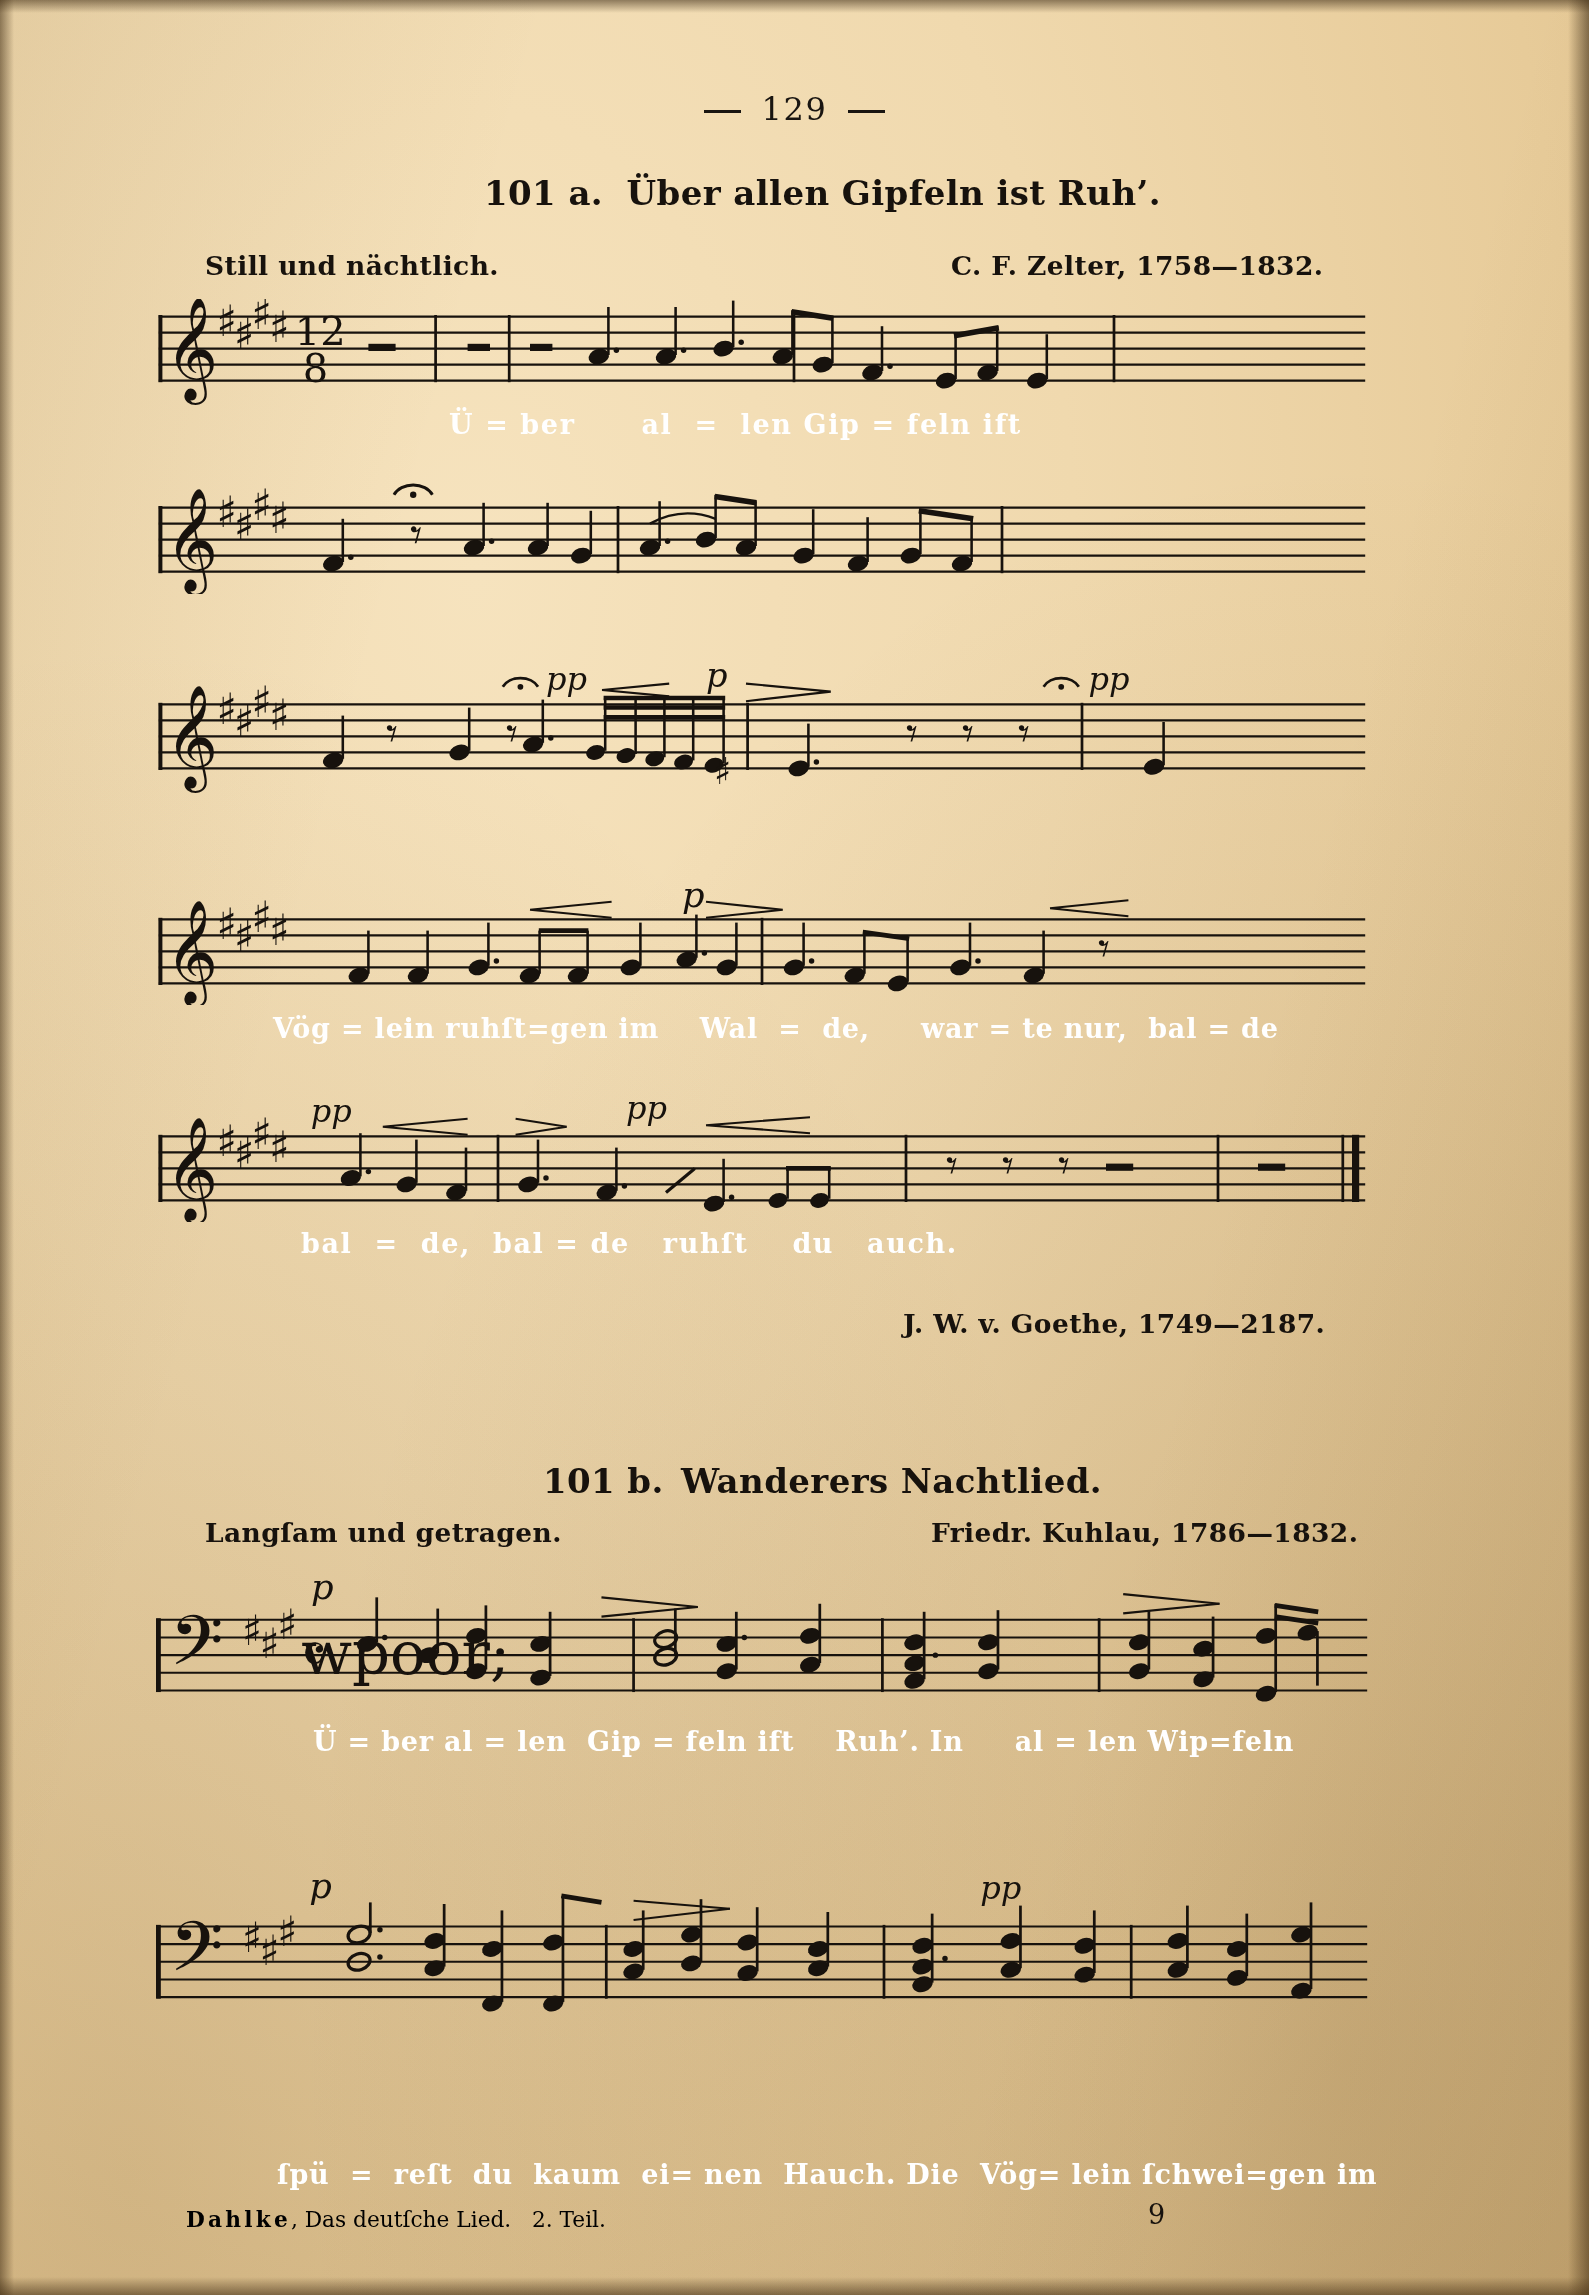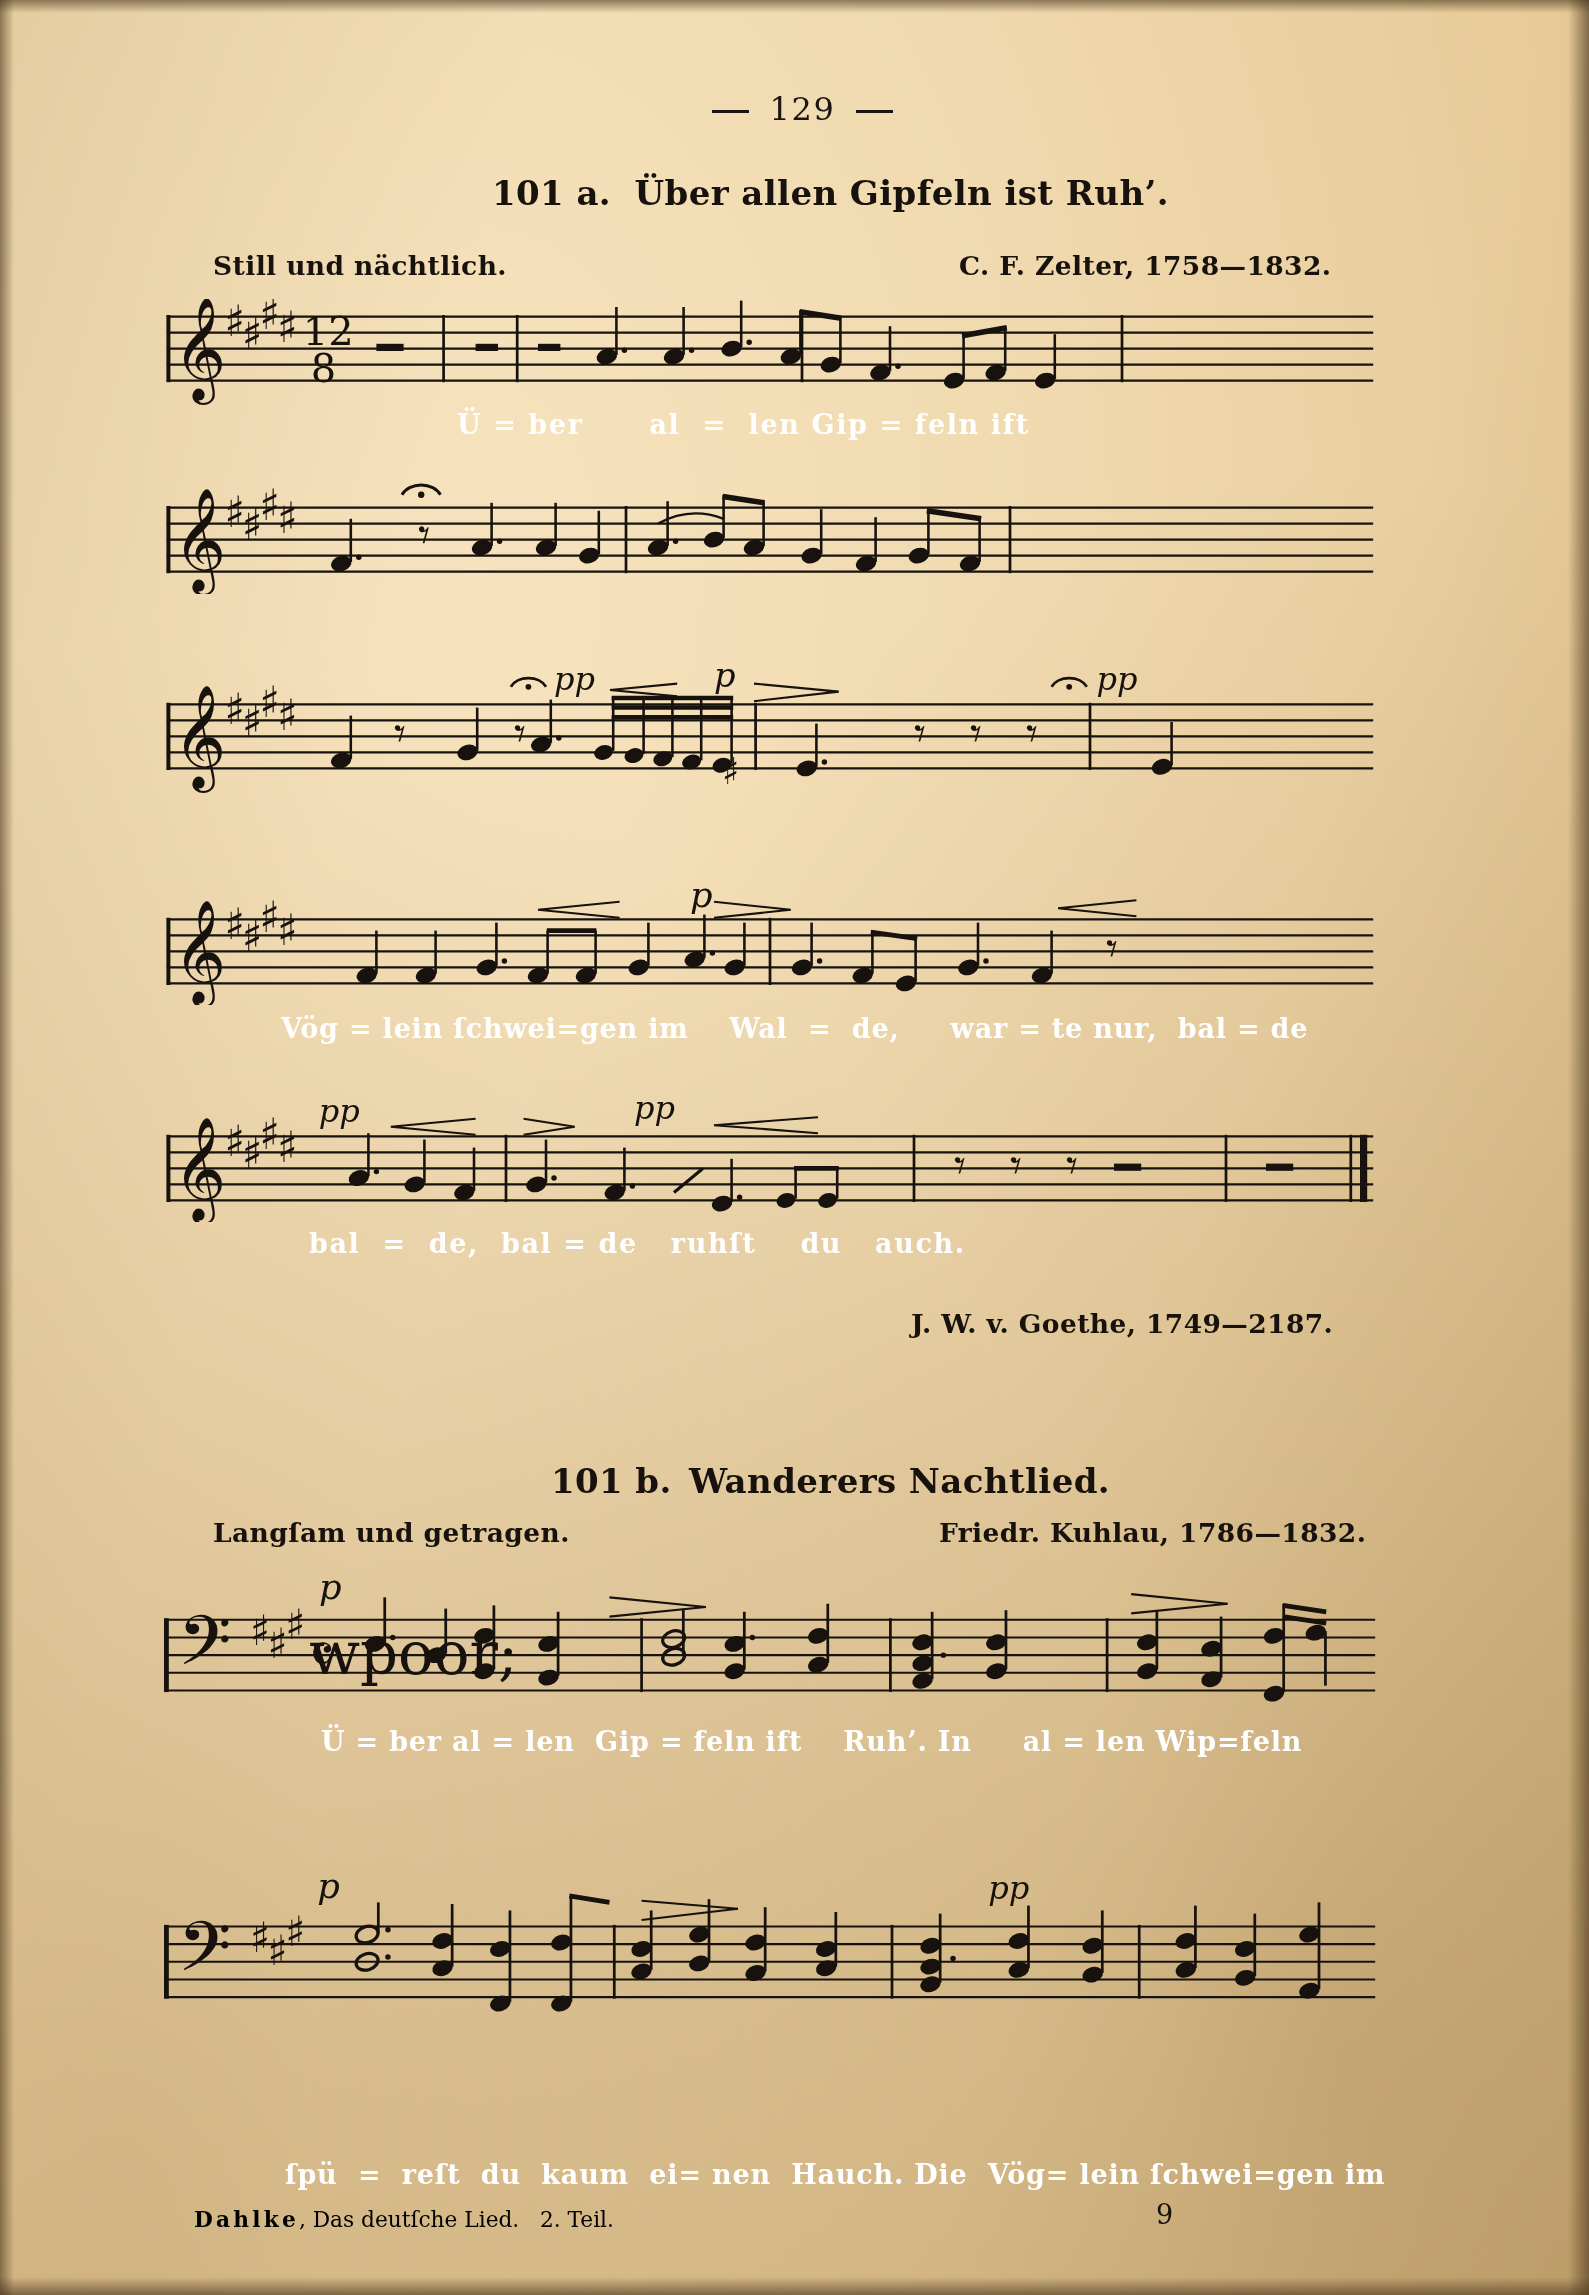"129" #content { left: 8px -> 0 }
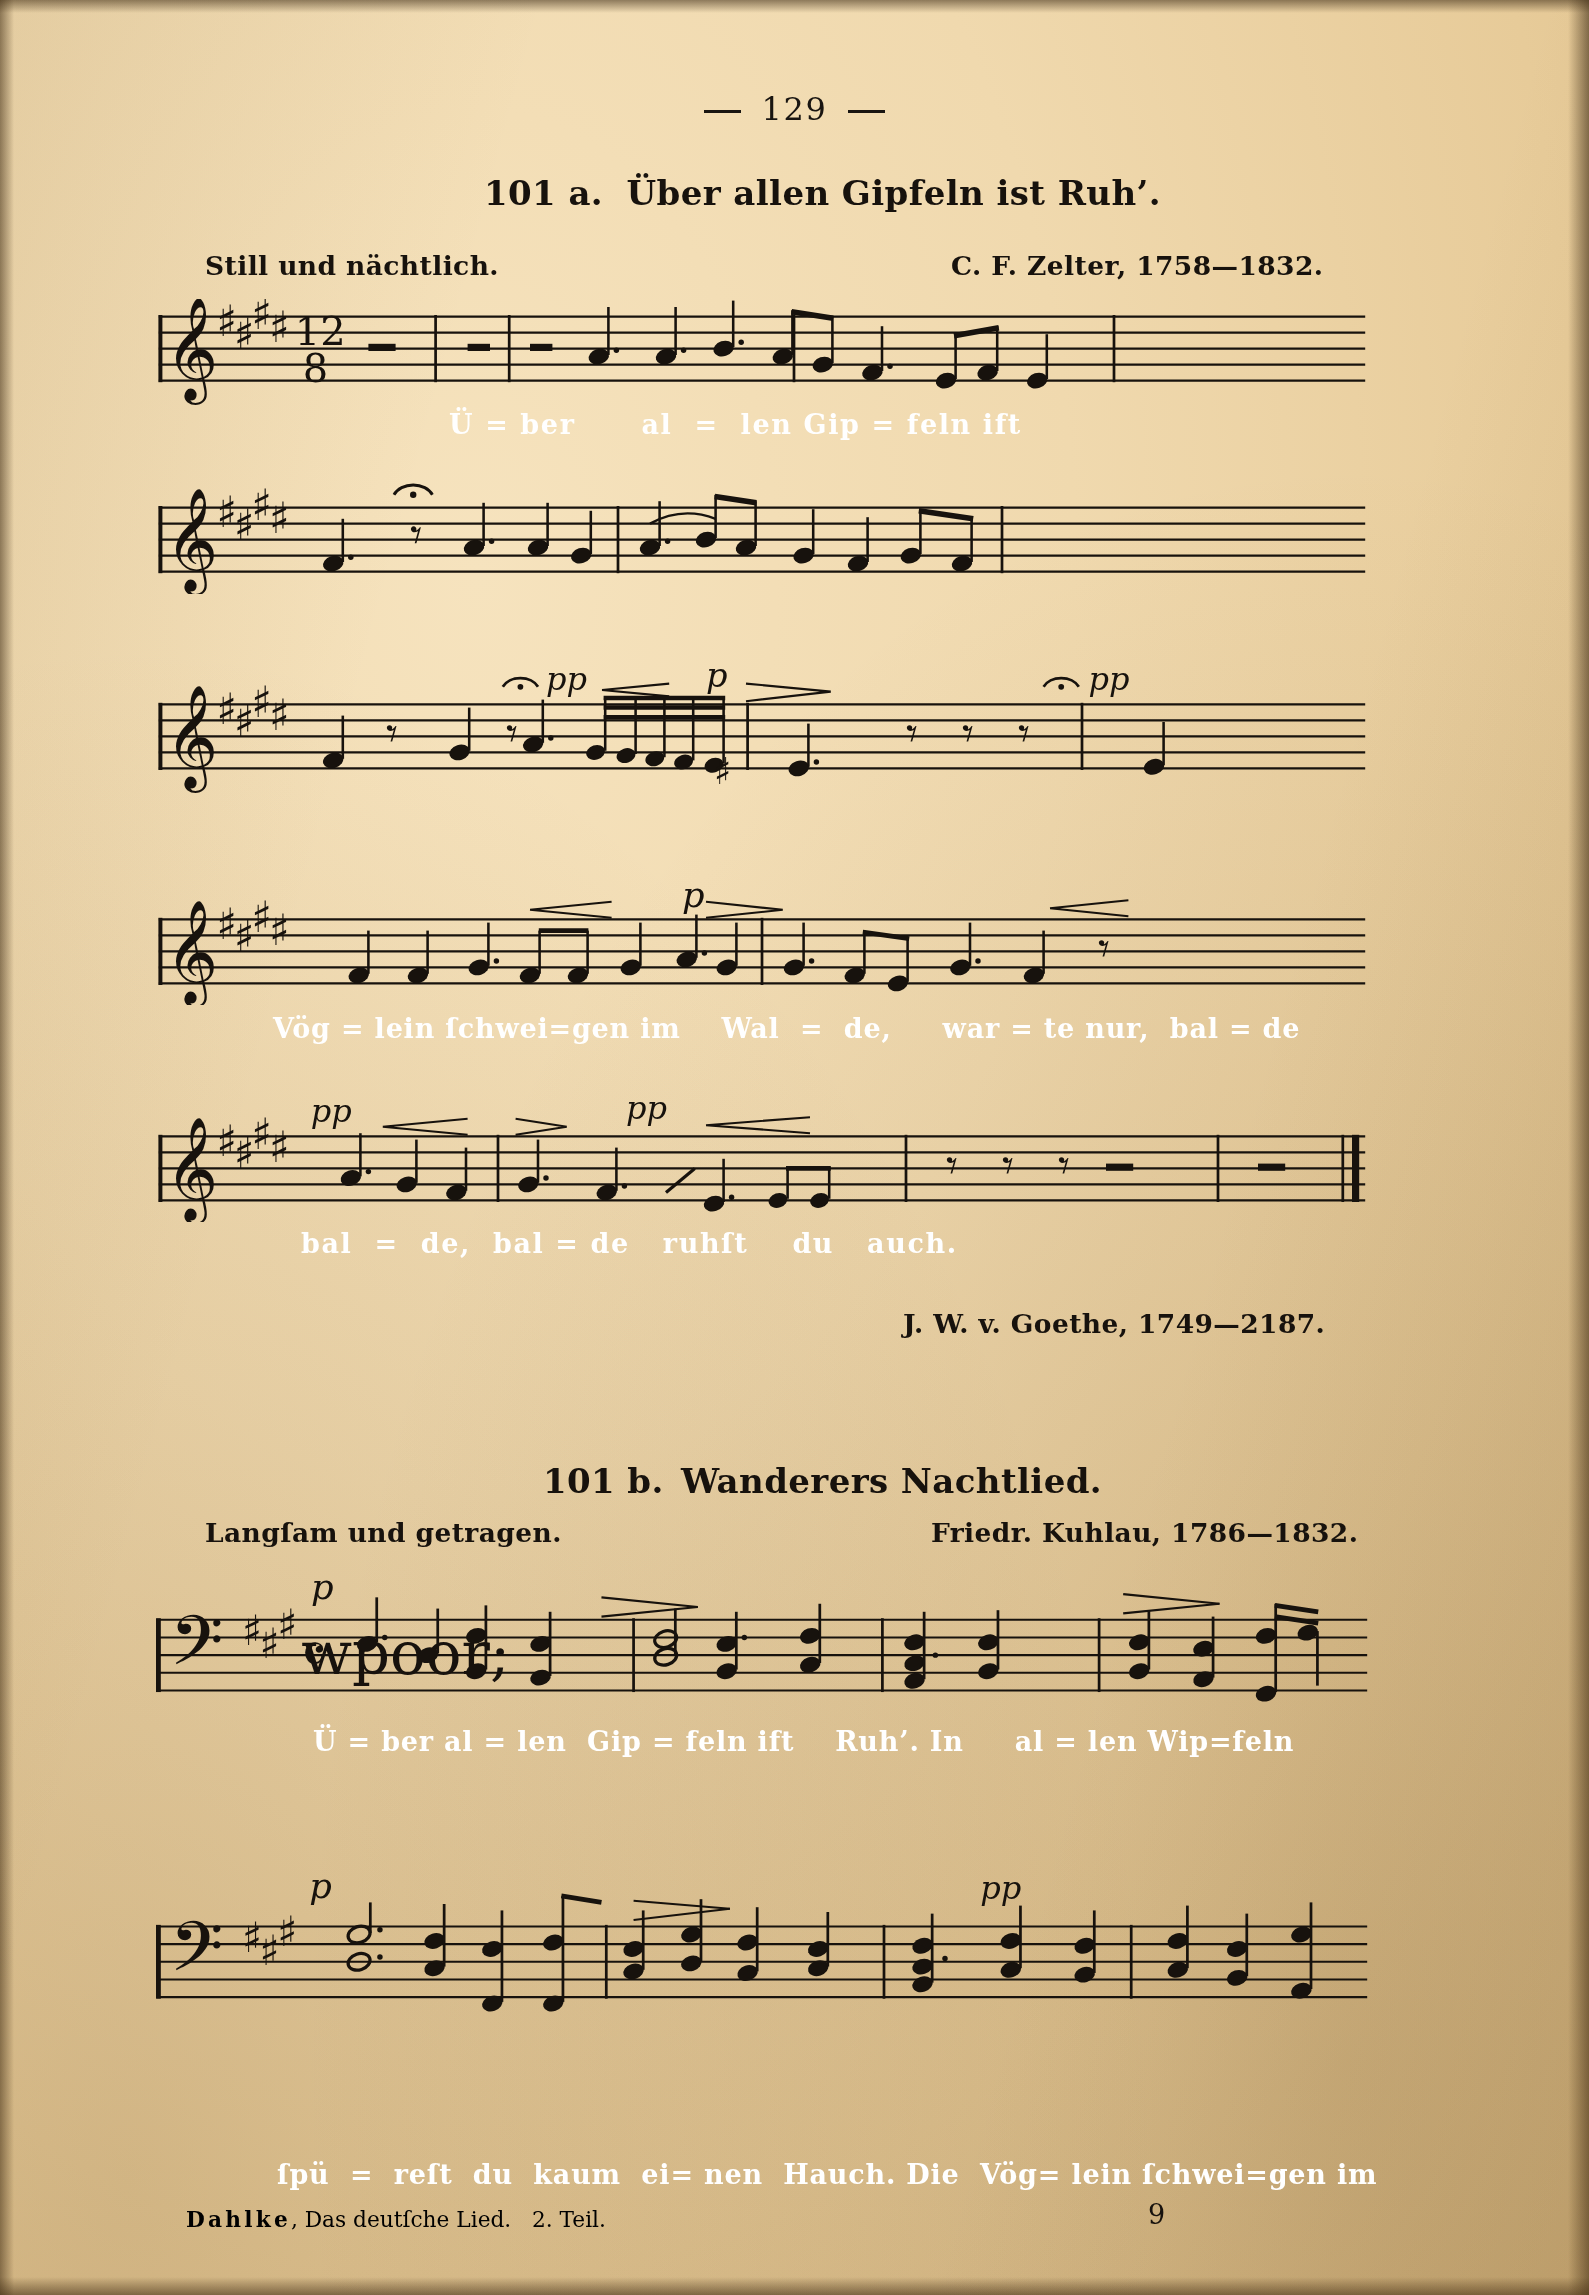"Vög = lein ſchwei=gen im" div.lyric { text: ſchwei -> ruhſt }
